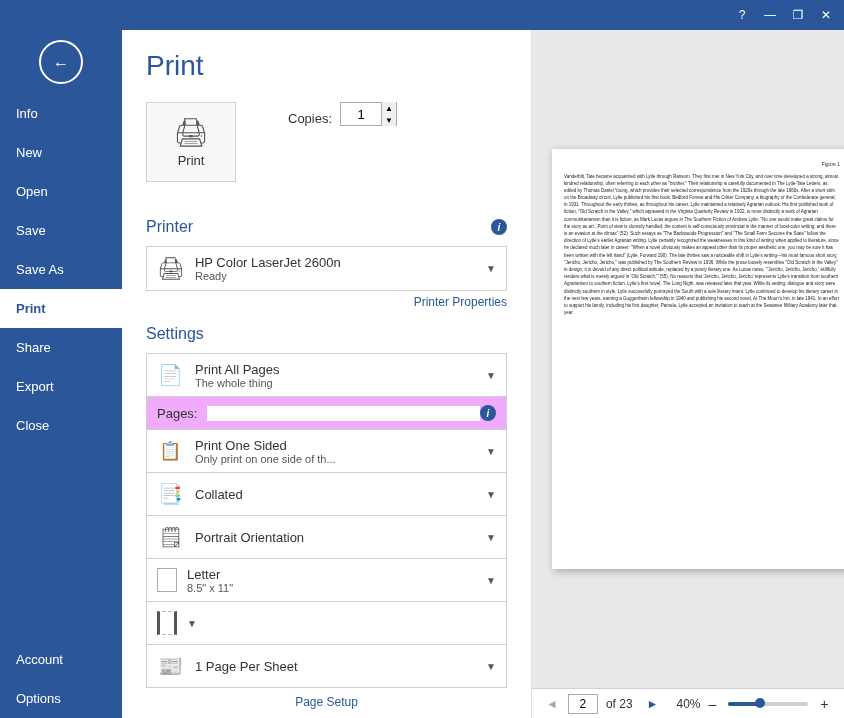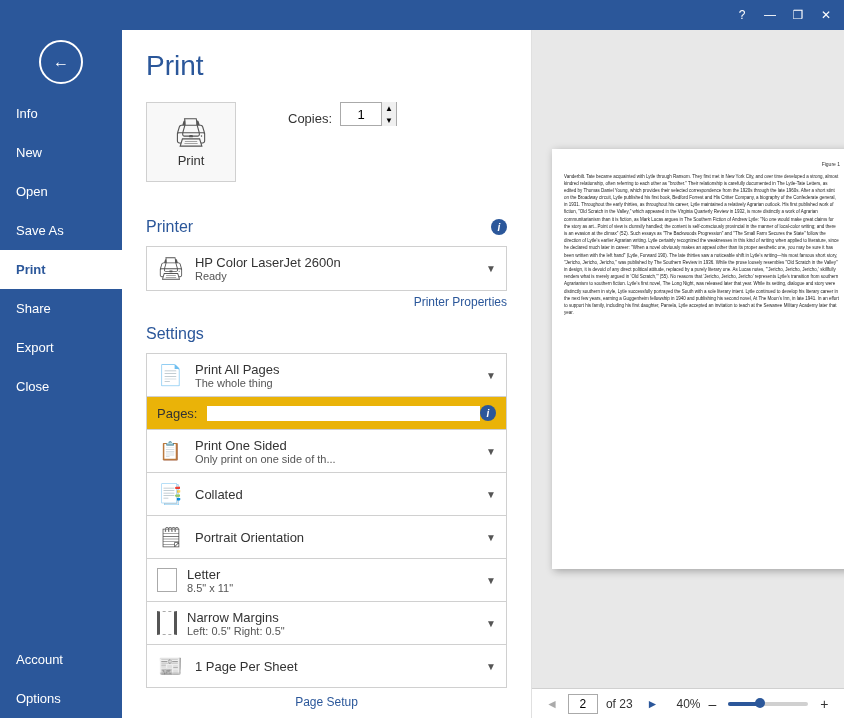"Save" div.sidebar-item { html: none -> <div>Save</div> }
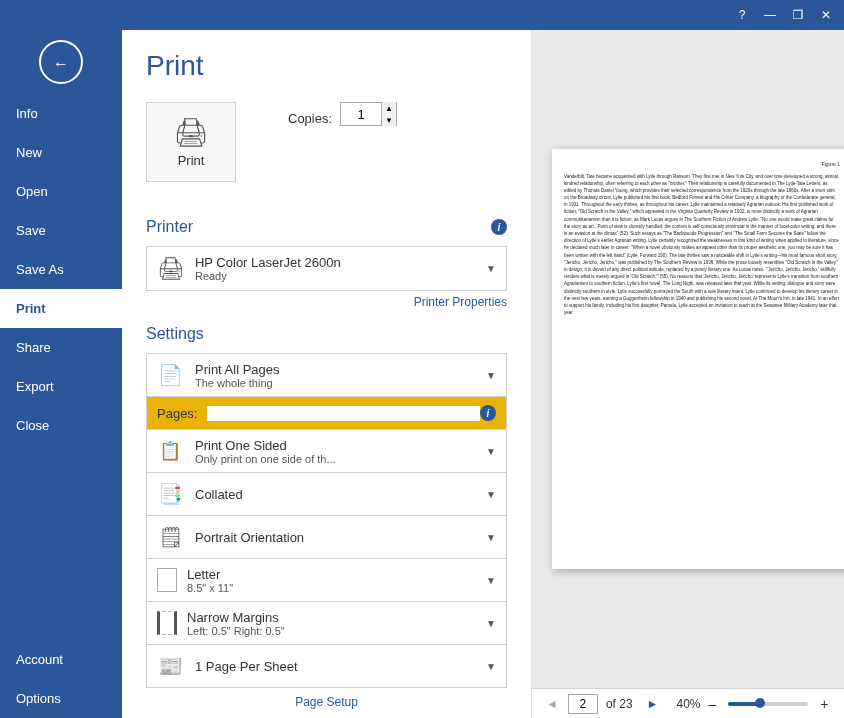"Pages:" .pages-row { background: #eab308 -> #f0abfc }
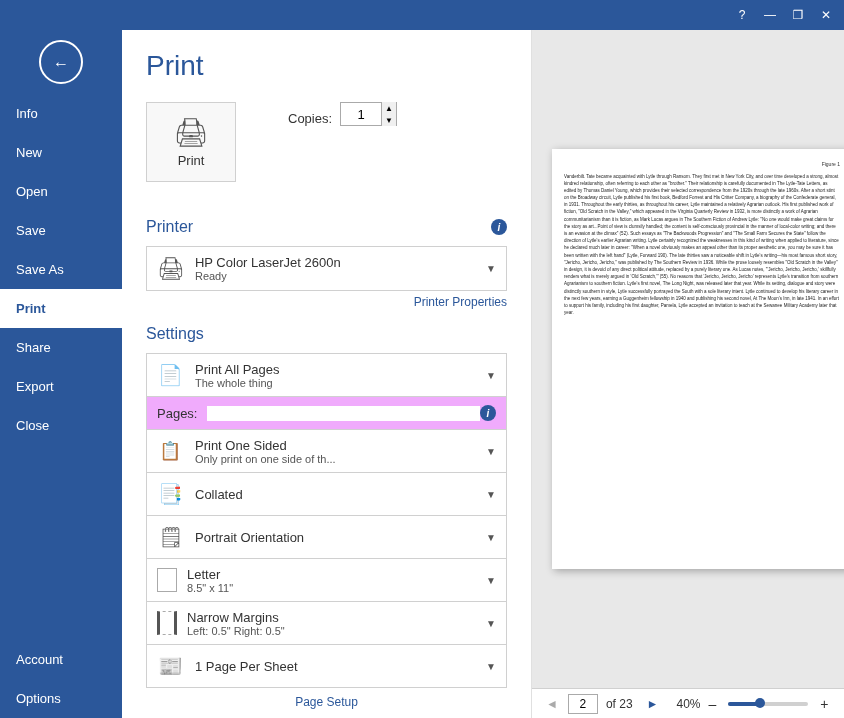"Narrow Margins" div.setting-text { html: <div> <div>Narrow Margins</div> <div>Left: 0.5" Right: 0.5"</div> </div> -> none }
